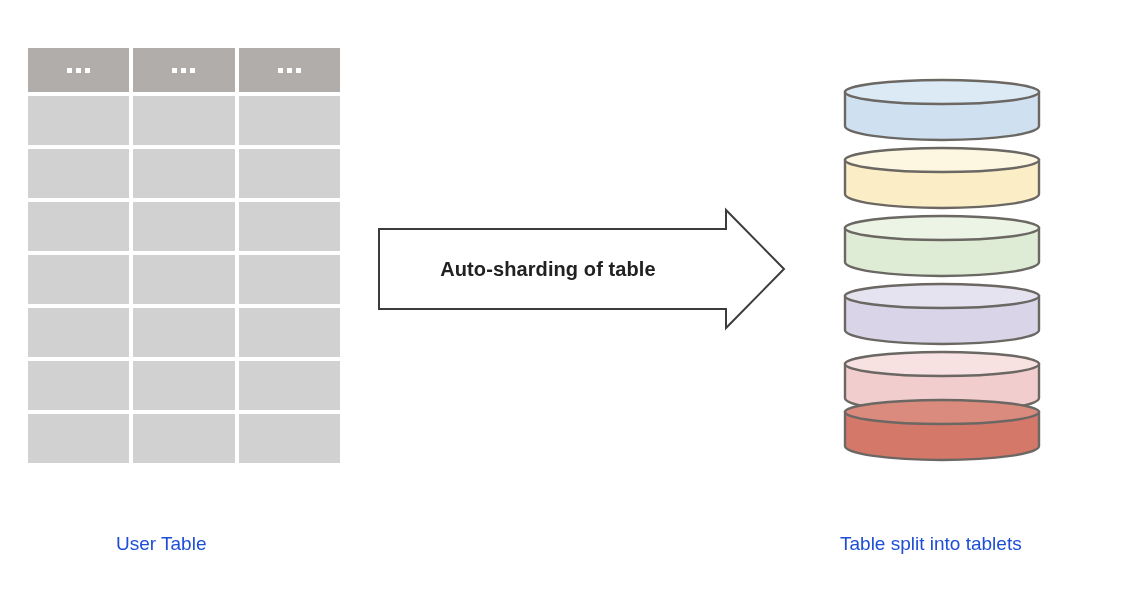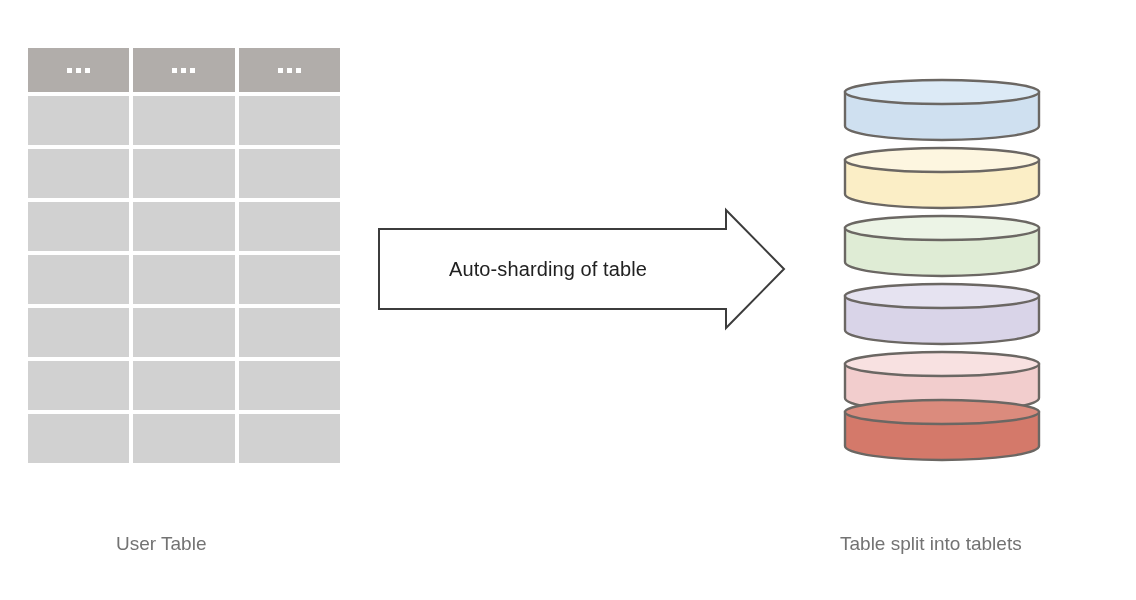"Auto-sharding of table" .arrow-label { font-weight: none -> bold }
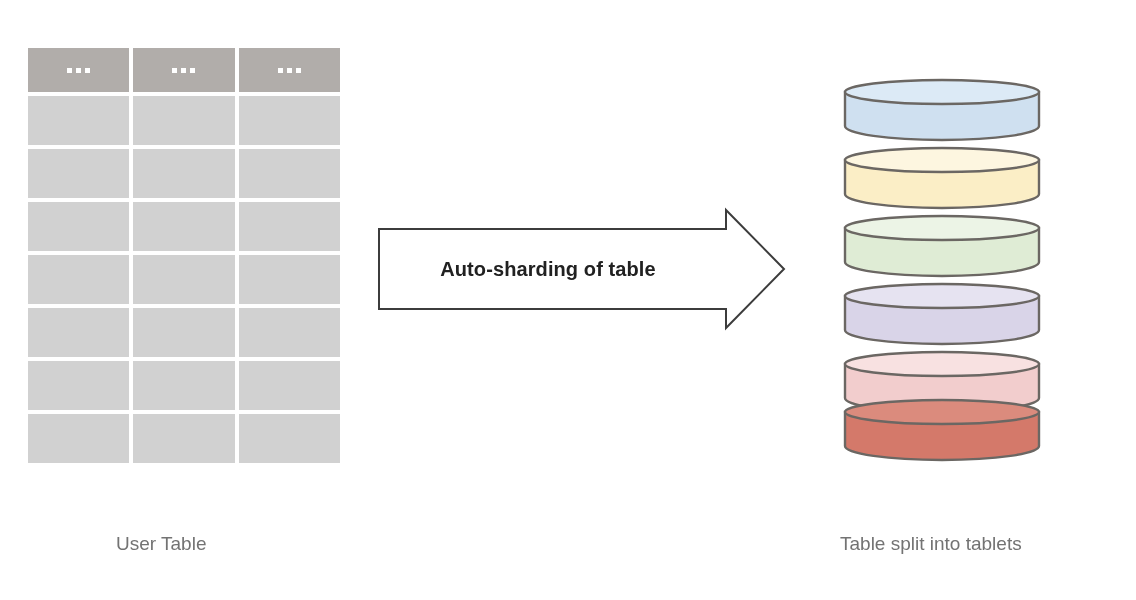"User Table" .caption { color: #737373 -> #1d4ed8 }
